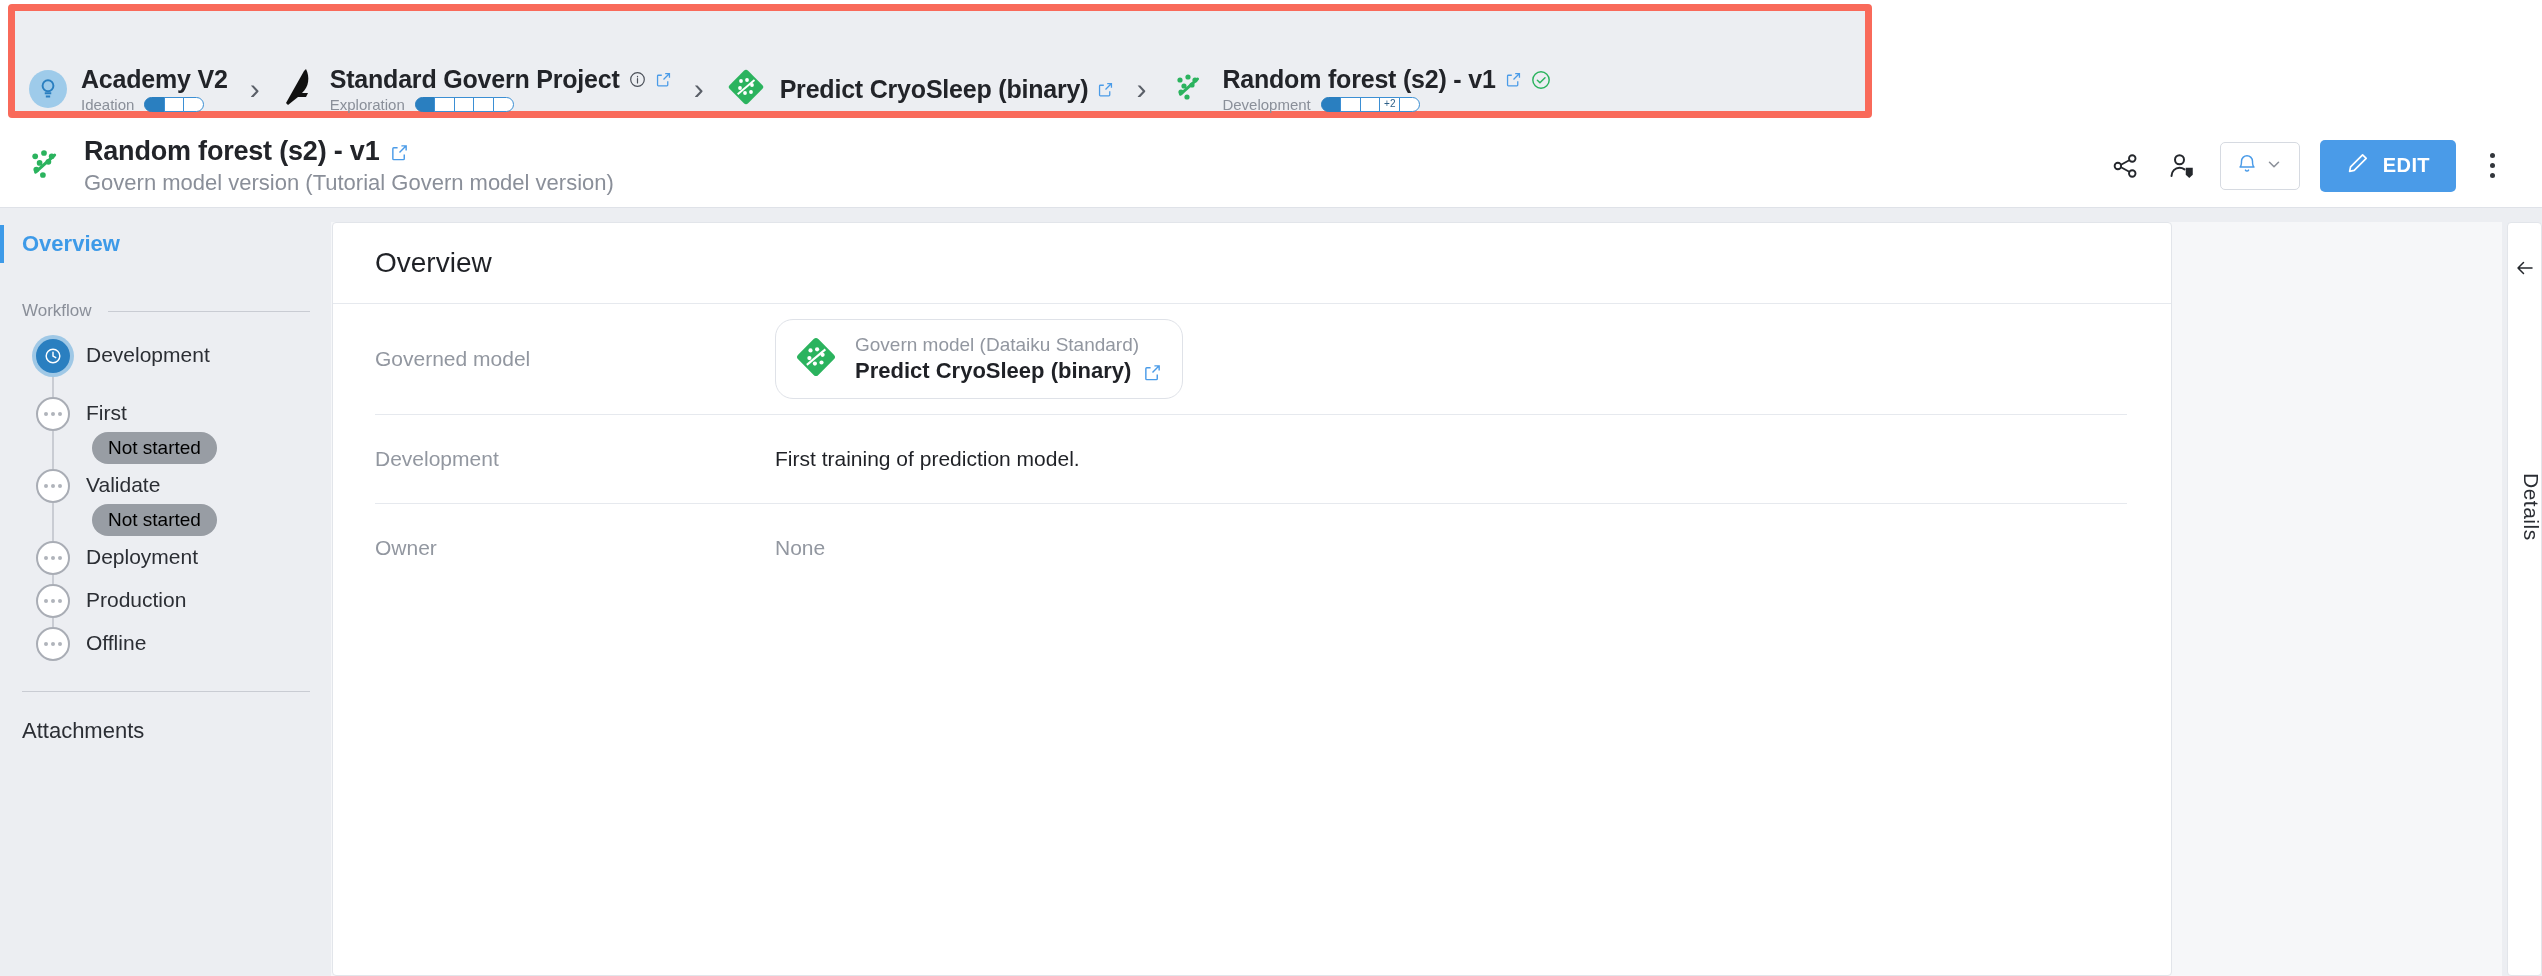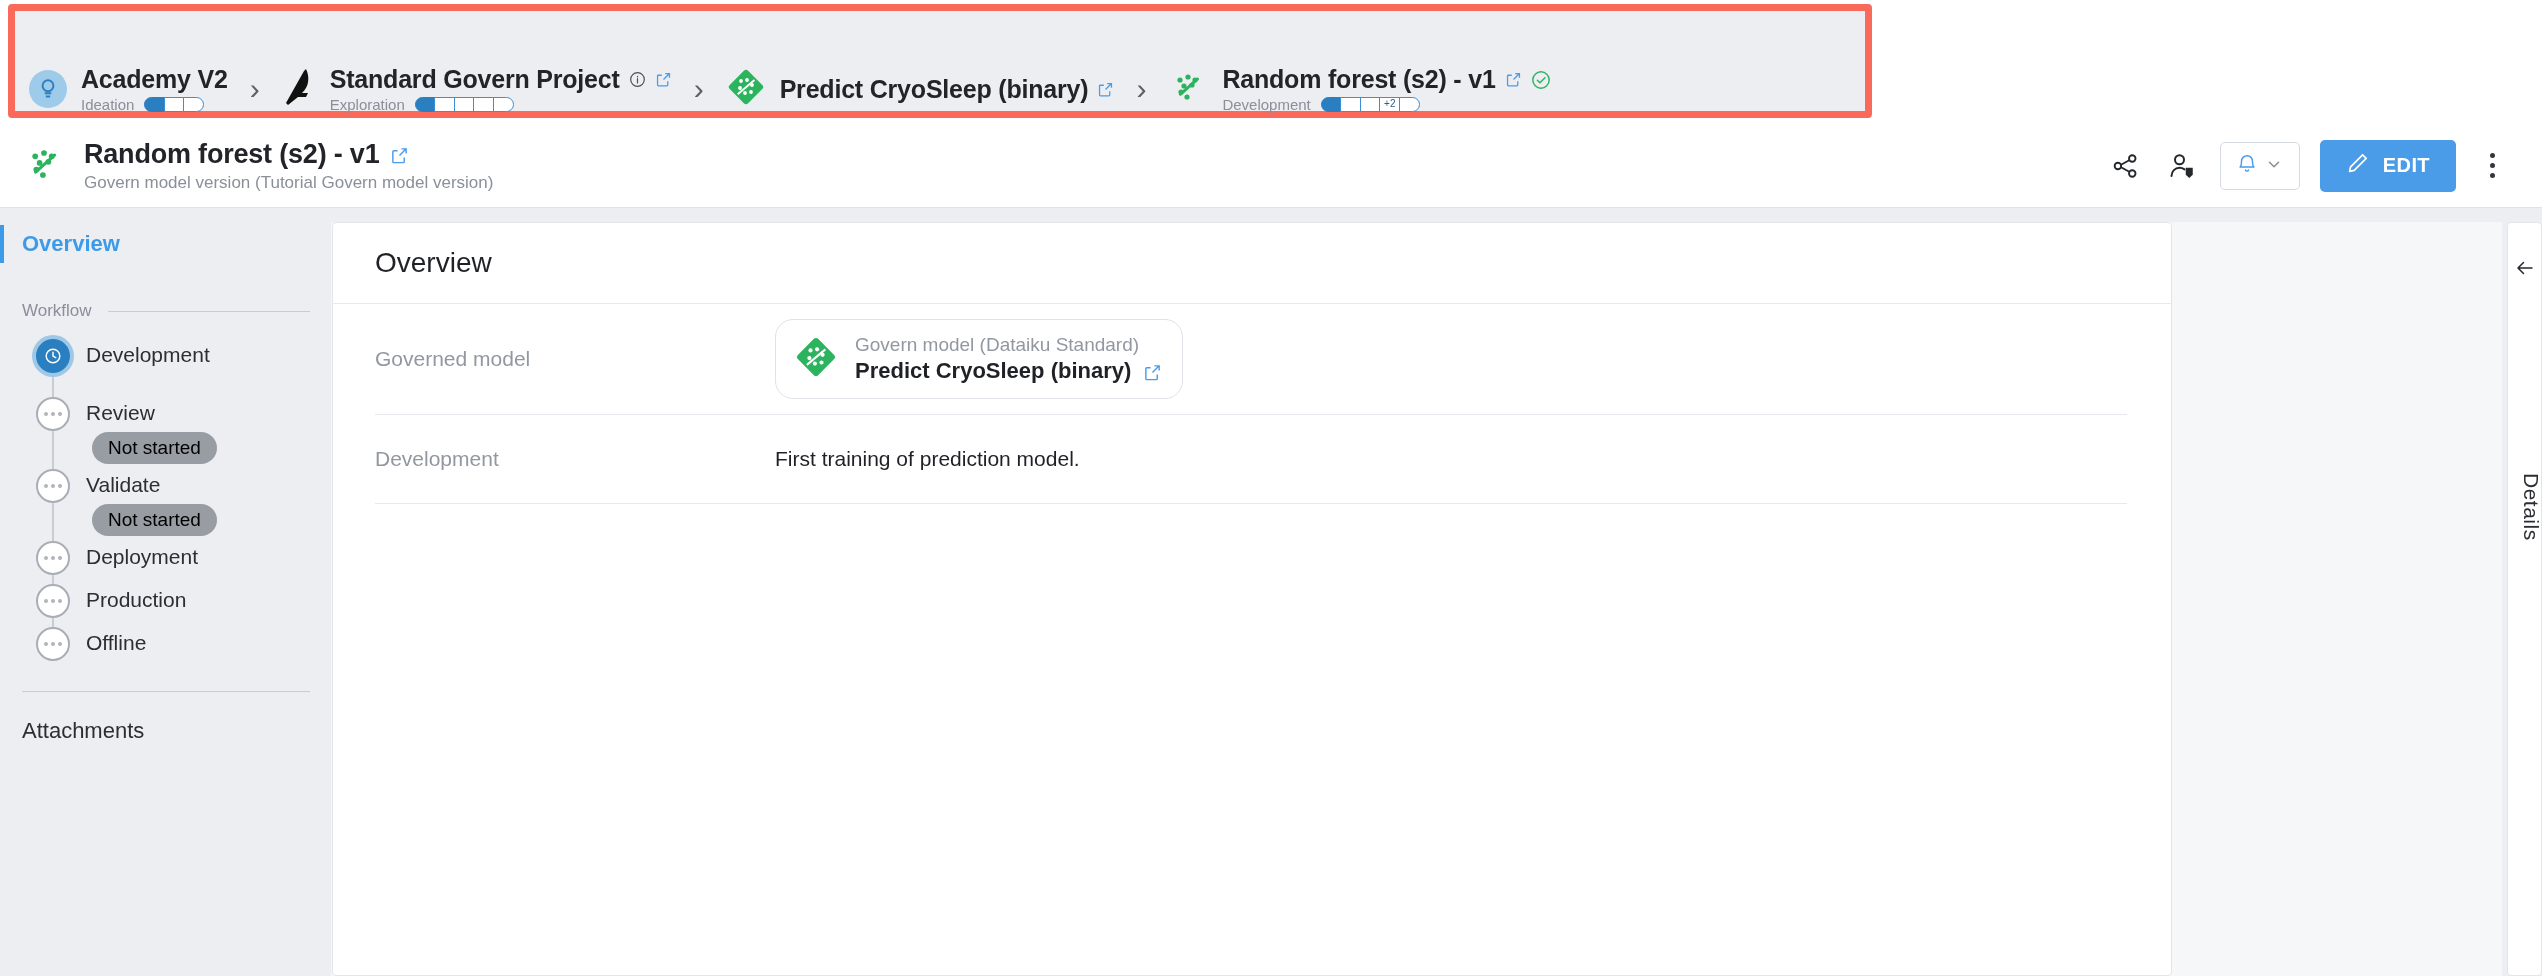"Govern model version (Tutorial Govern" .ph-sub { font-size: 17px -> 22px }
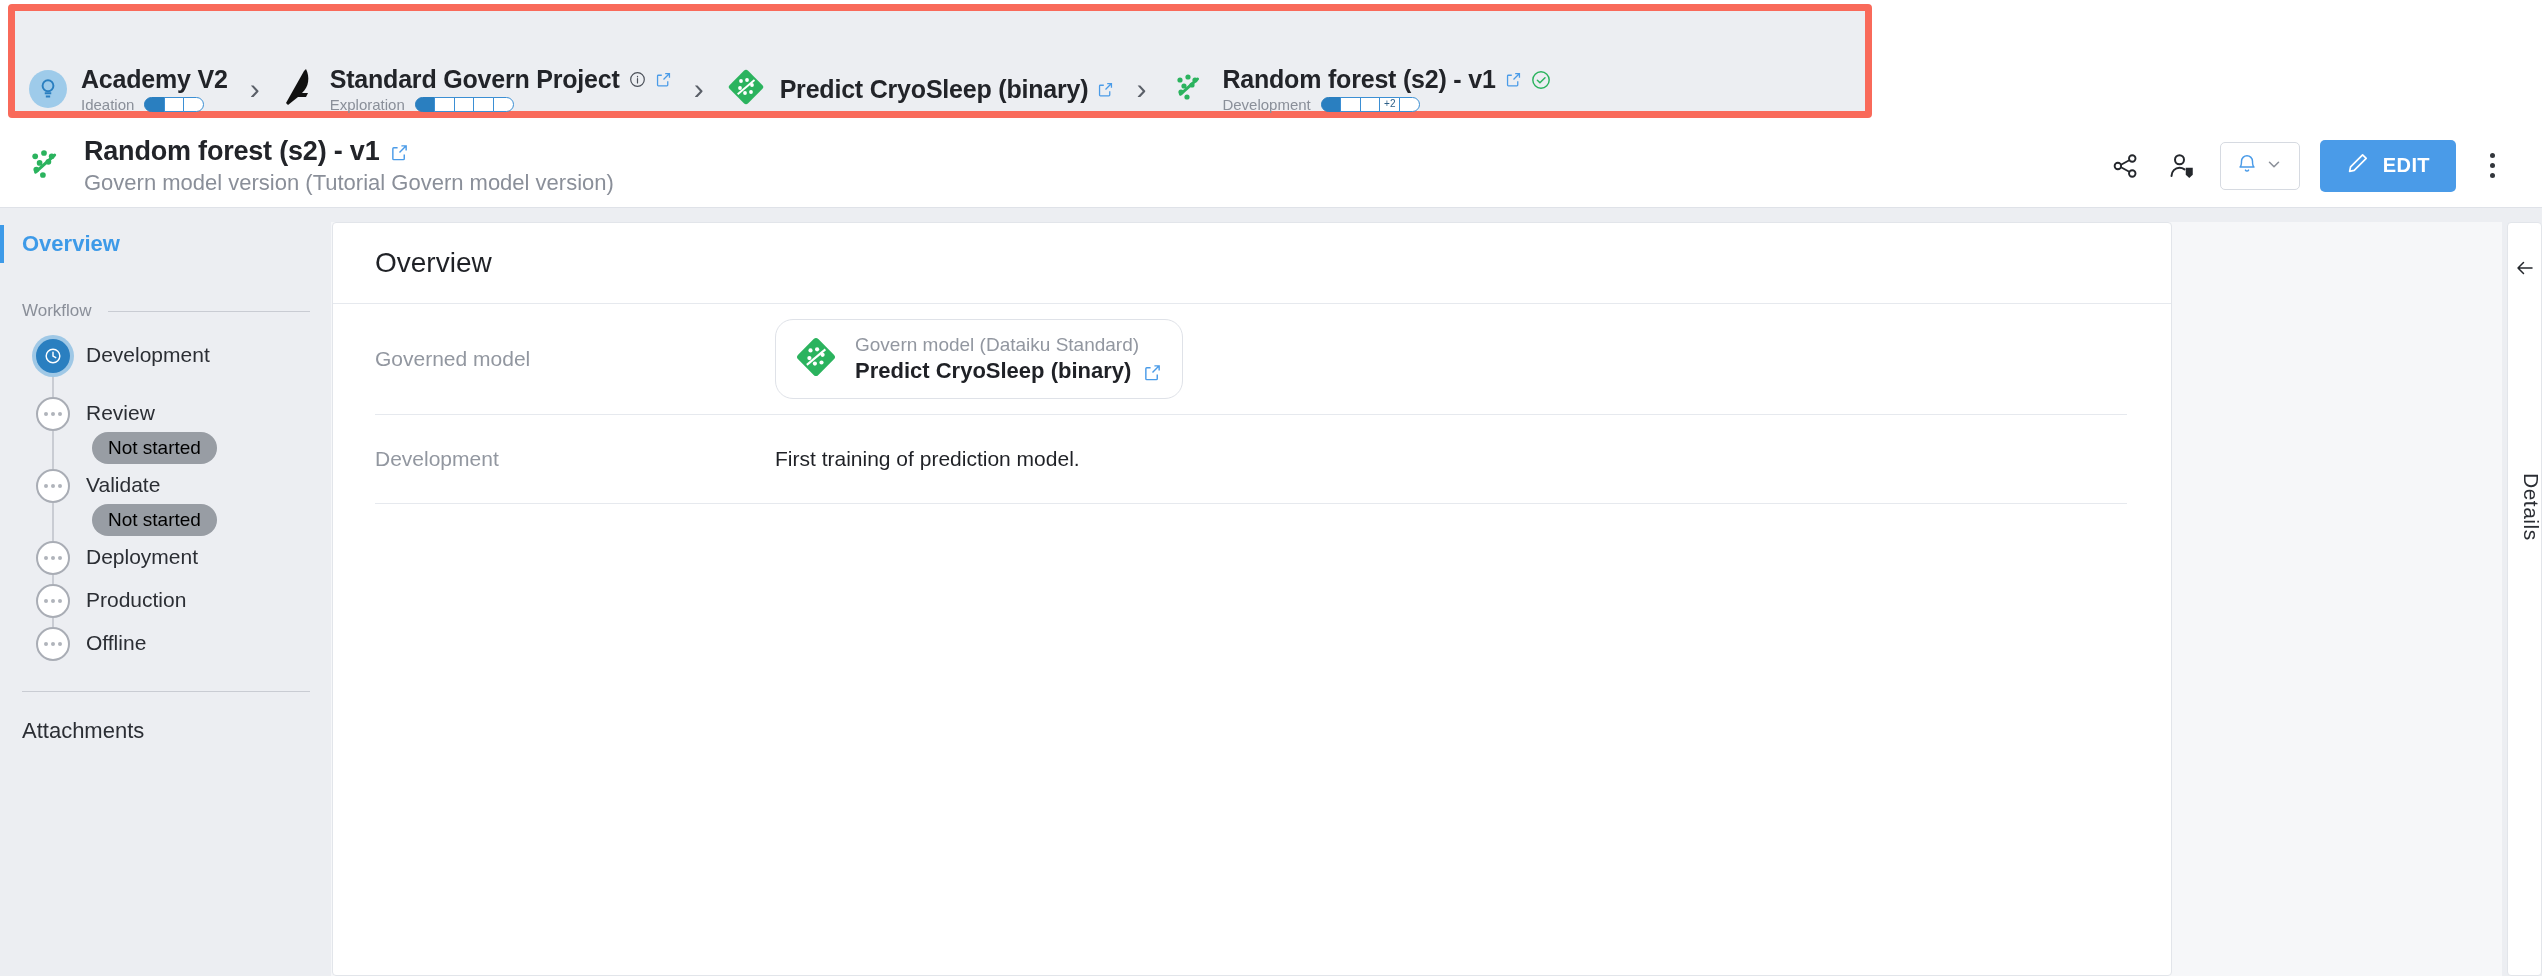"Review" div.wf-label { text: Review -> First }
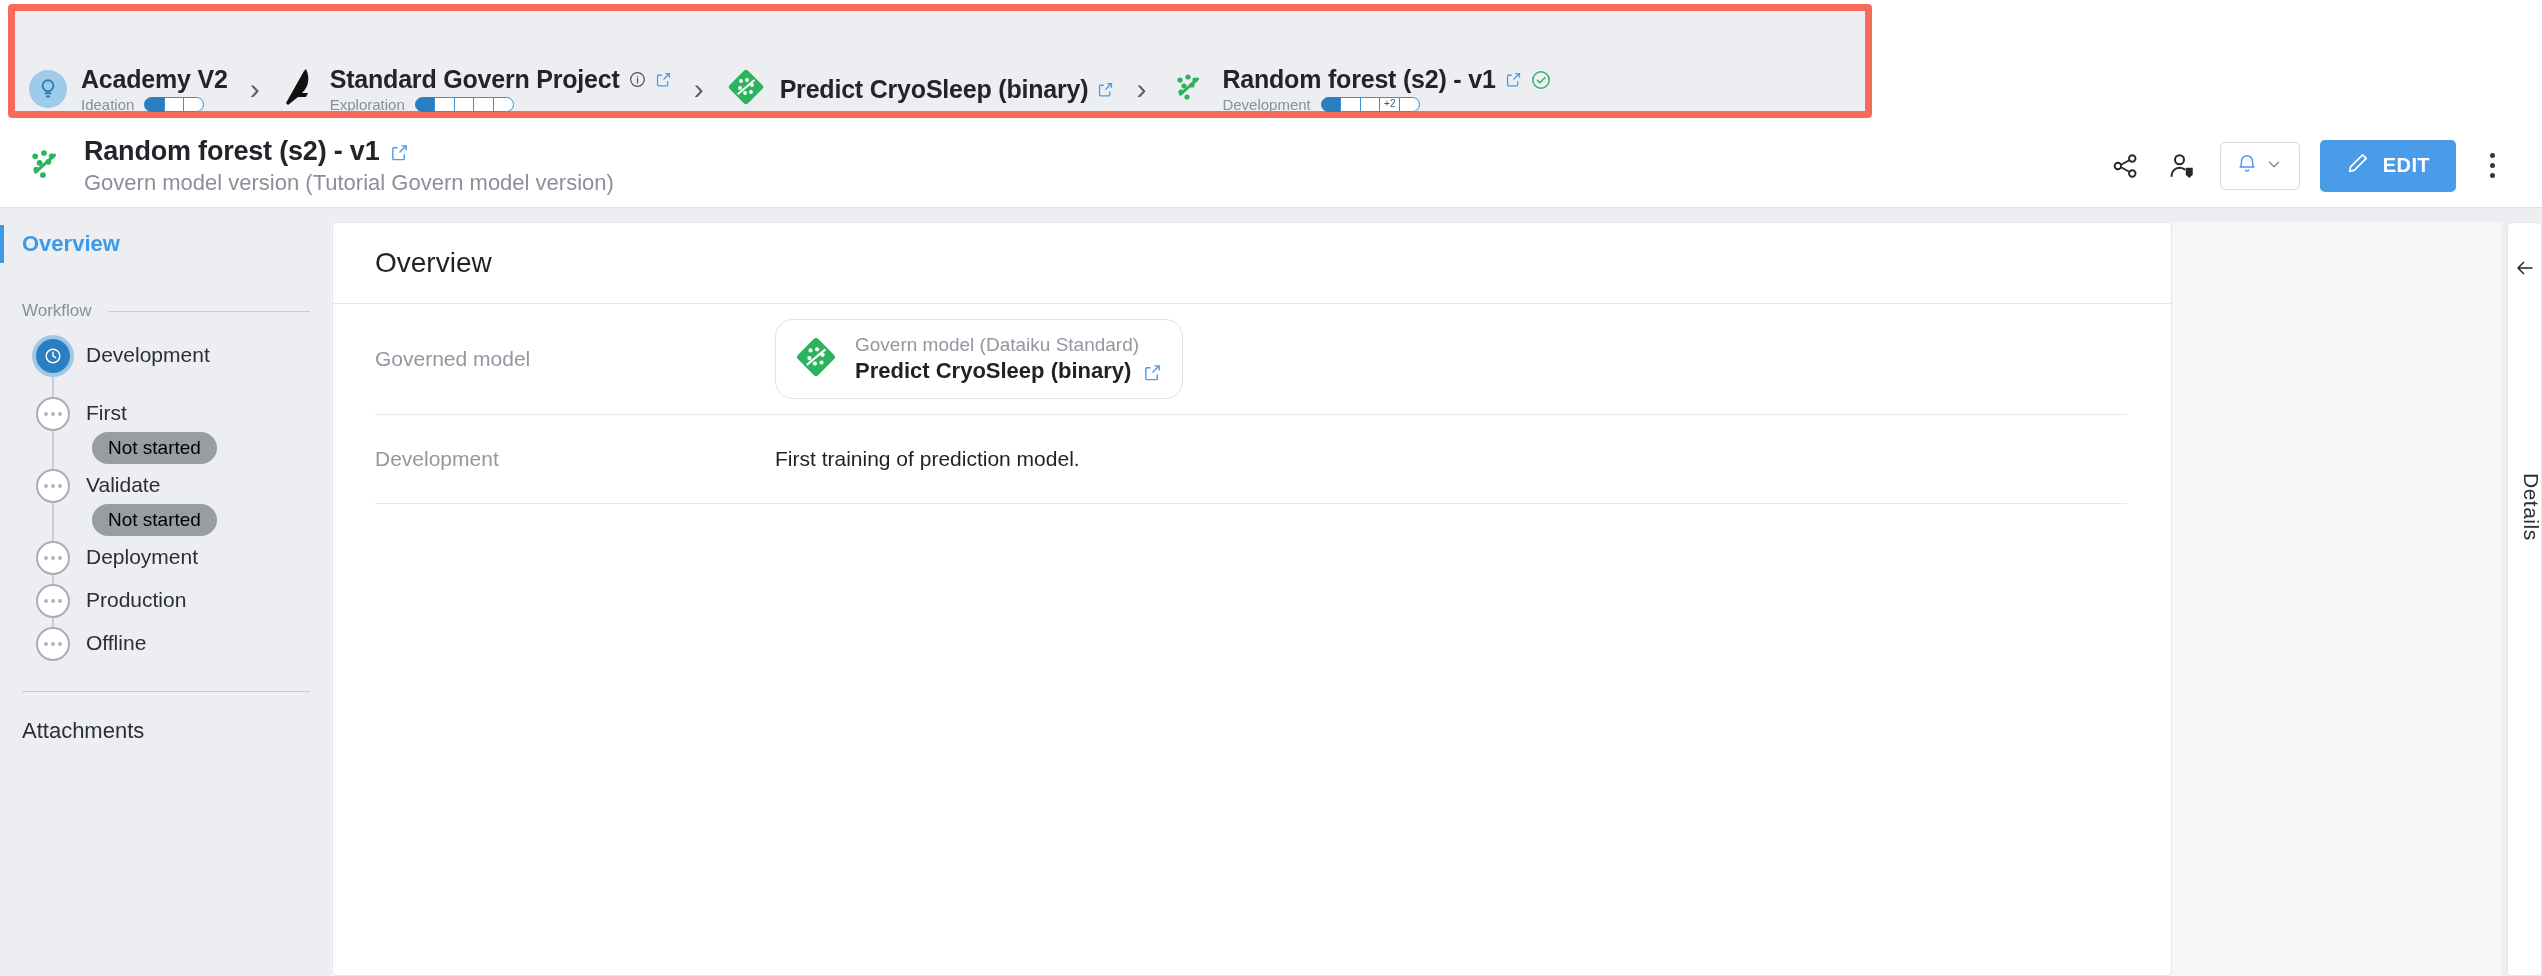"Owner" div.row { html: none -> <div> <div>Owner</div> <div>None</div> </div> }
